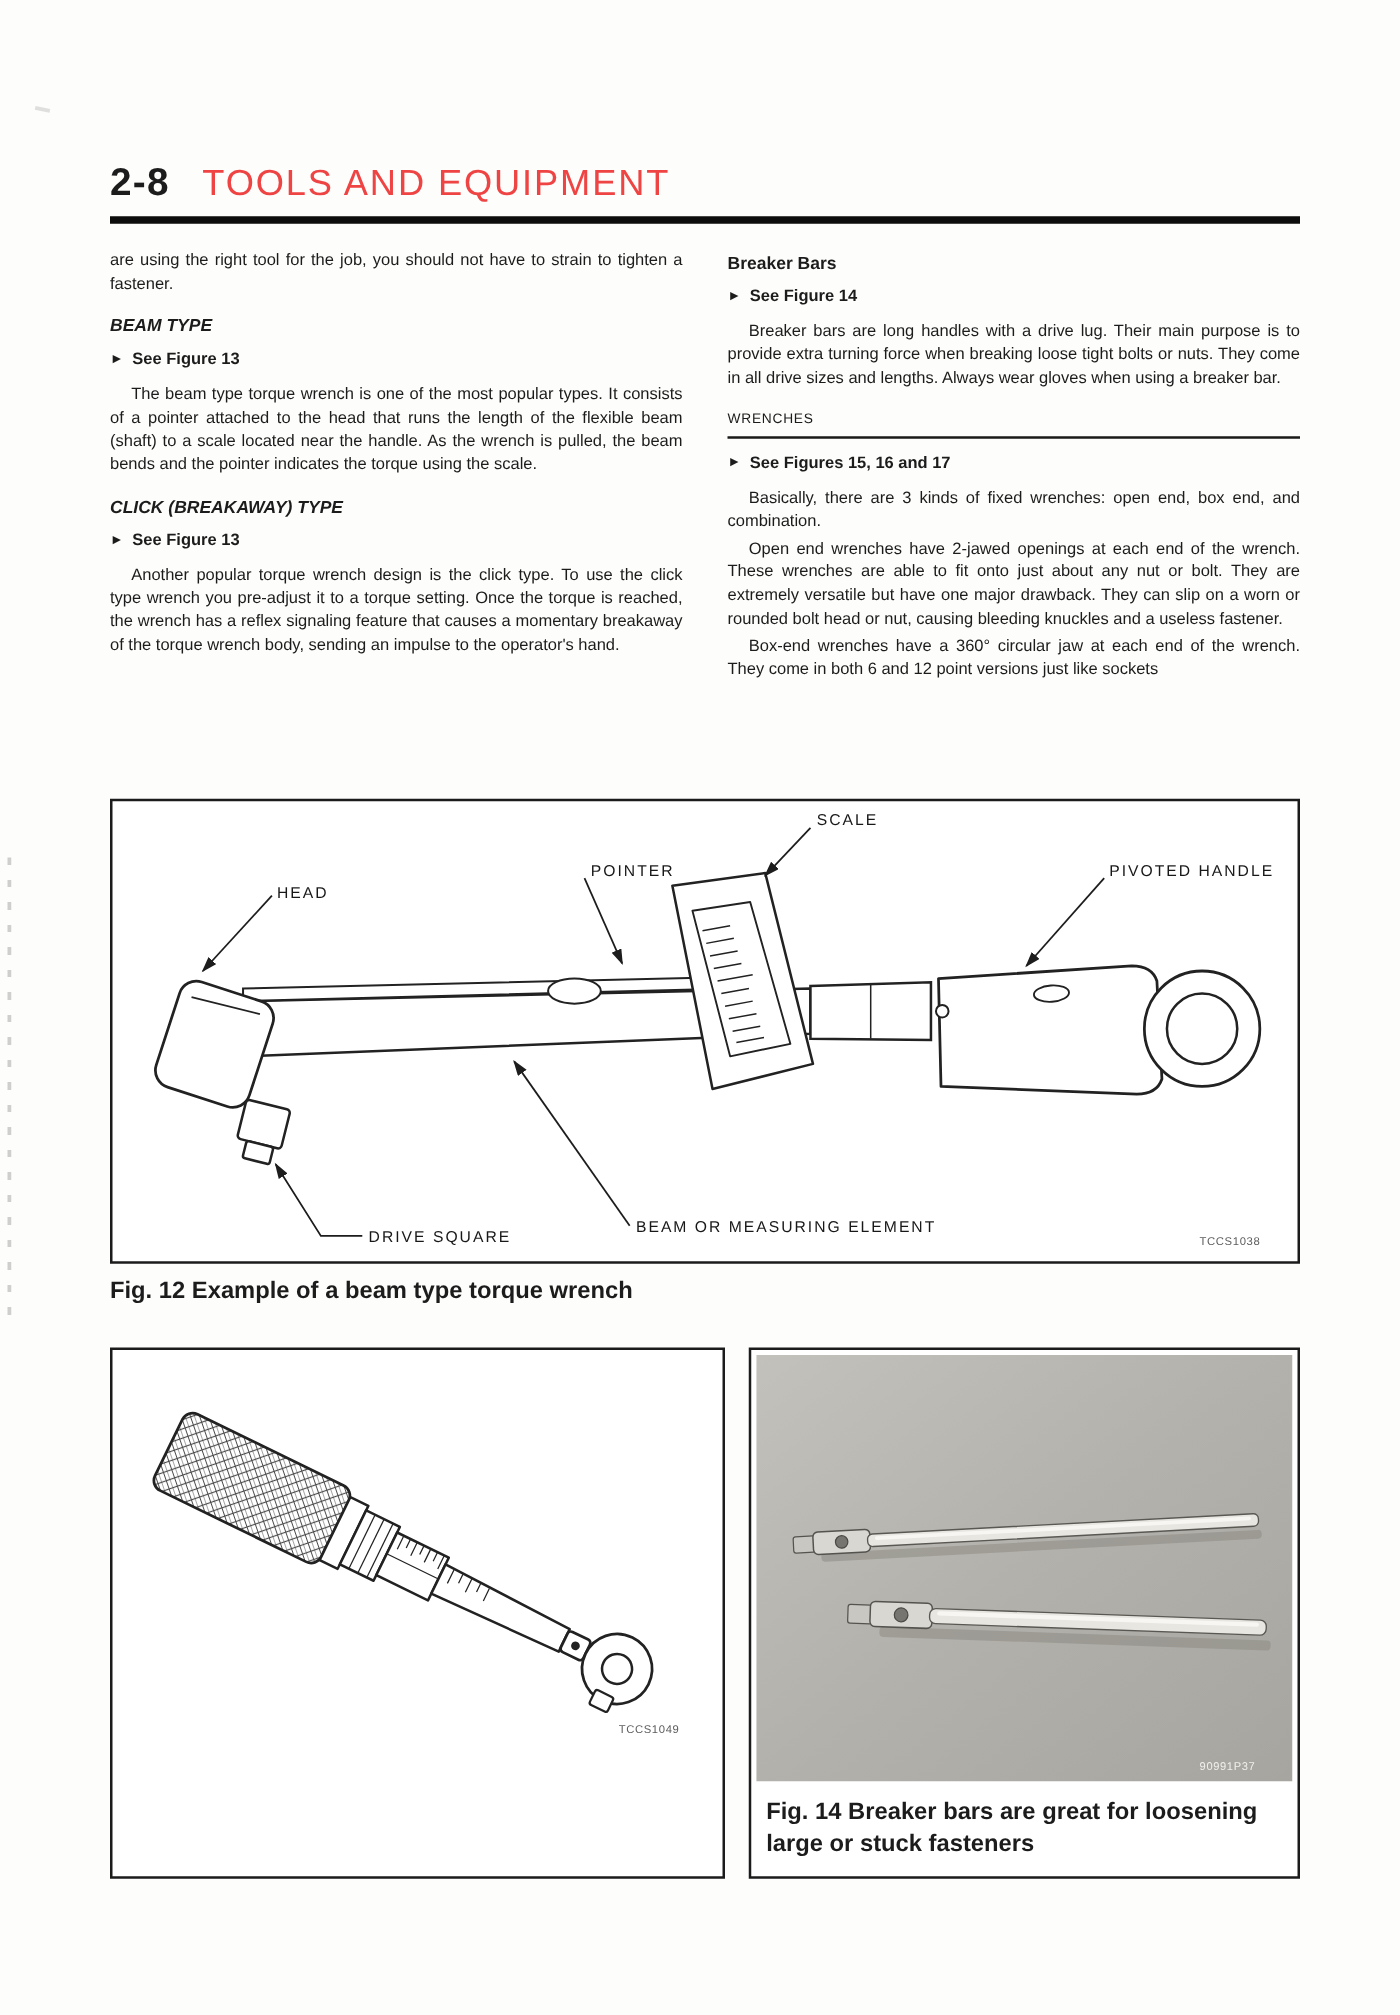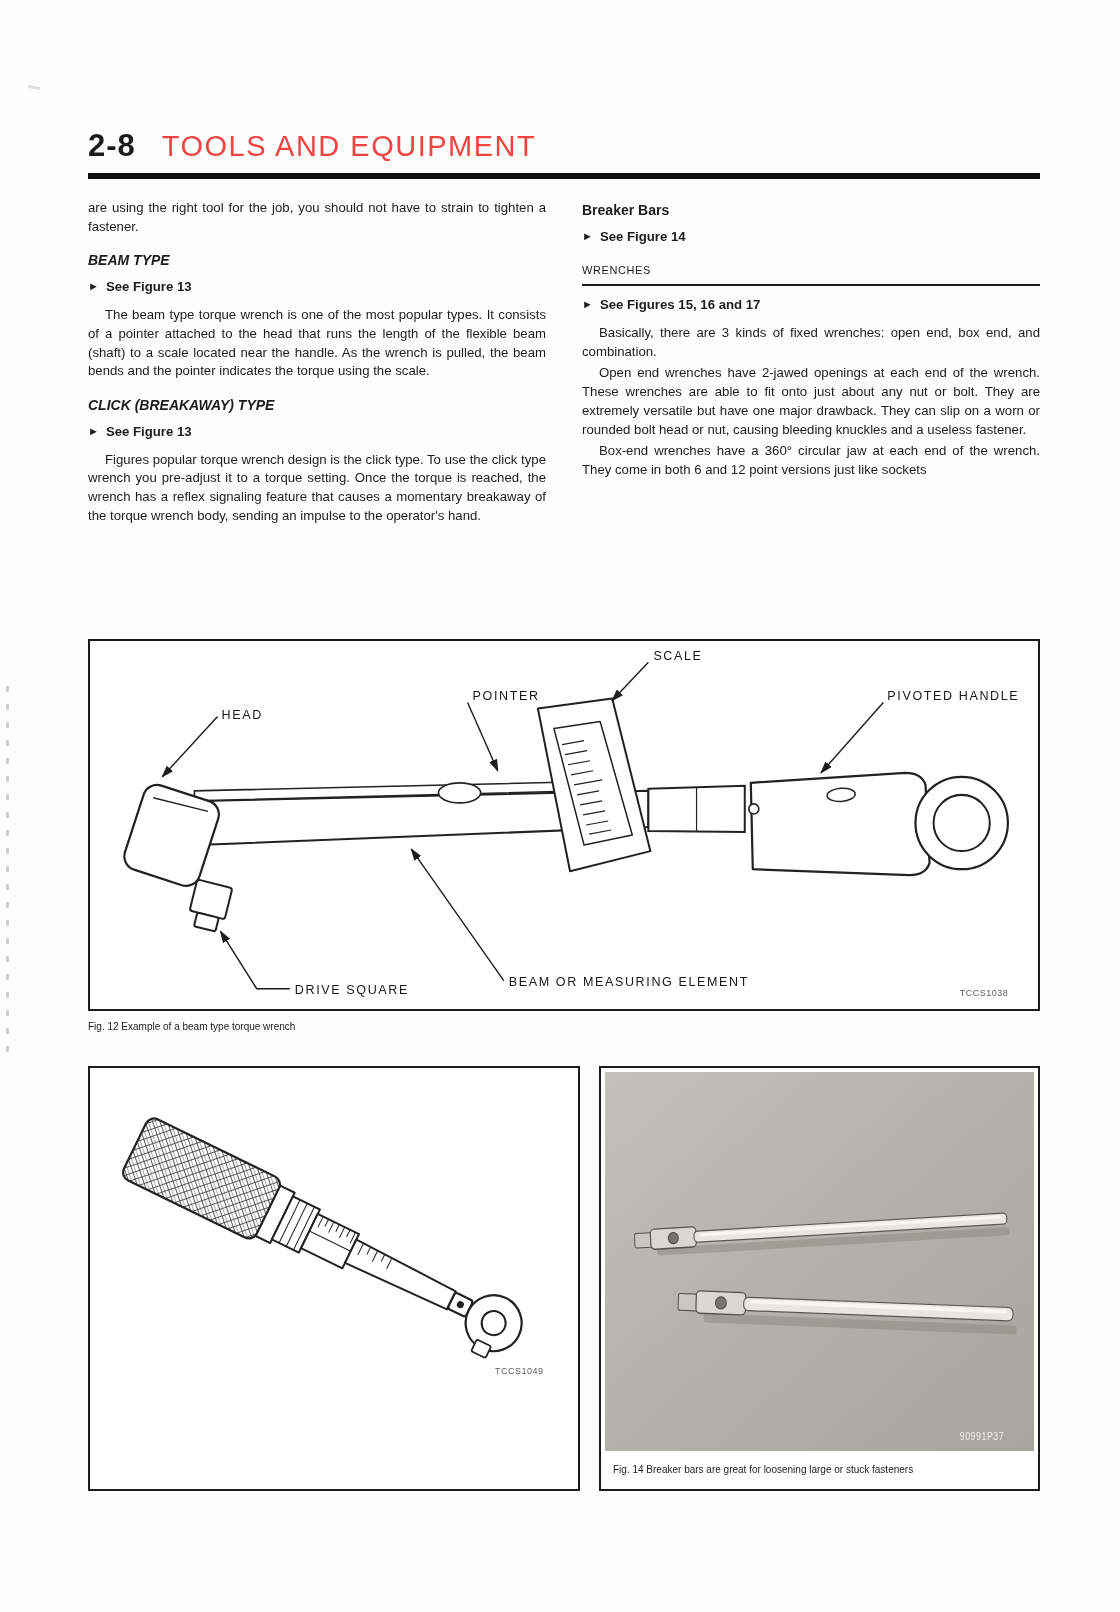"Breaker bars are long handles" p.ind { html: none -> <p>Breaker bars are long handles with a drive lug. Their main purpose is to provide extra turning force when breaking loose tight bolts or nuts. They come in all drive sizes and lengths. Always wear gloves when using a breaker bar.</p> }
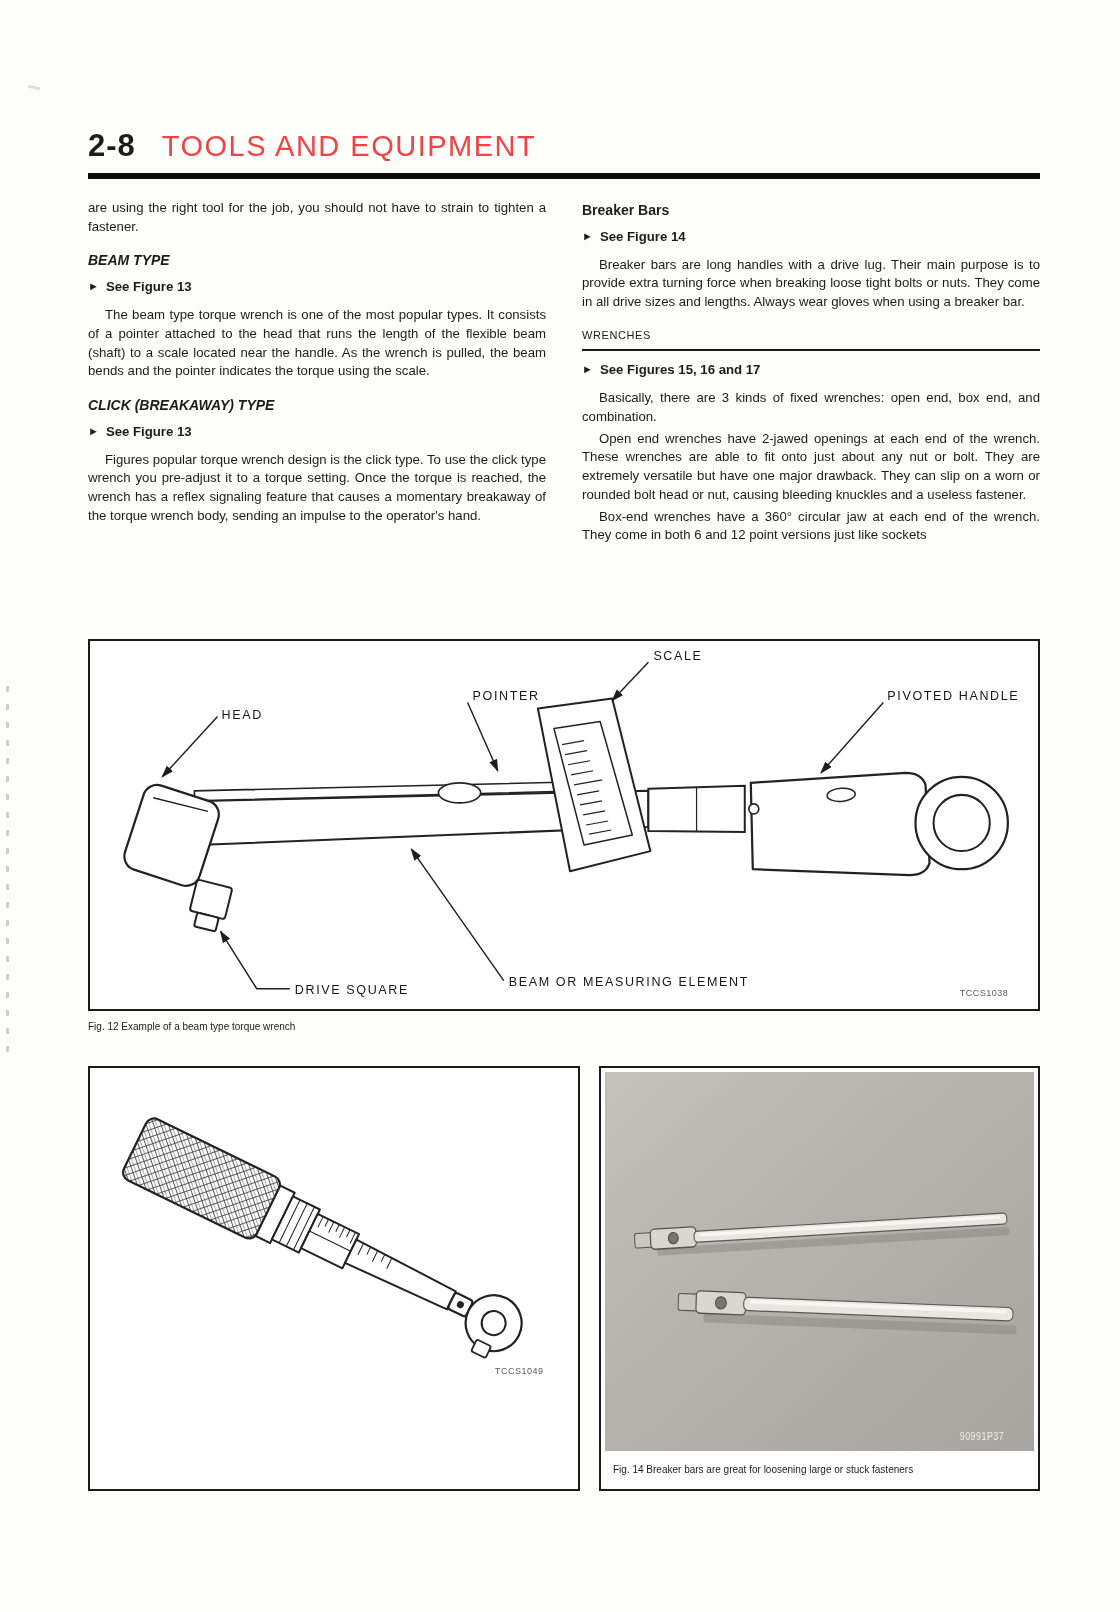"Figures popular torque wrench design" p.ind { text: Figures -> Another }
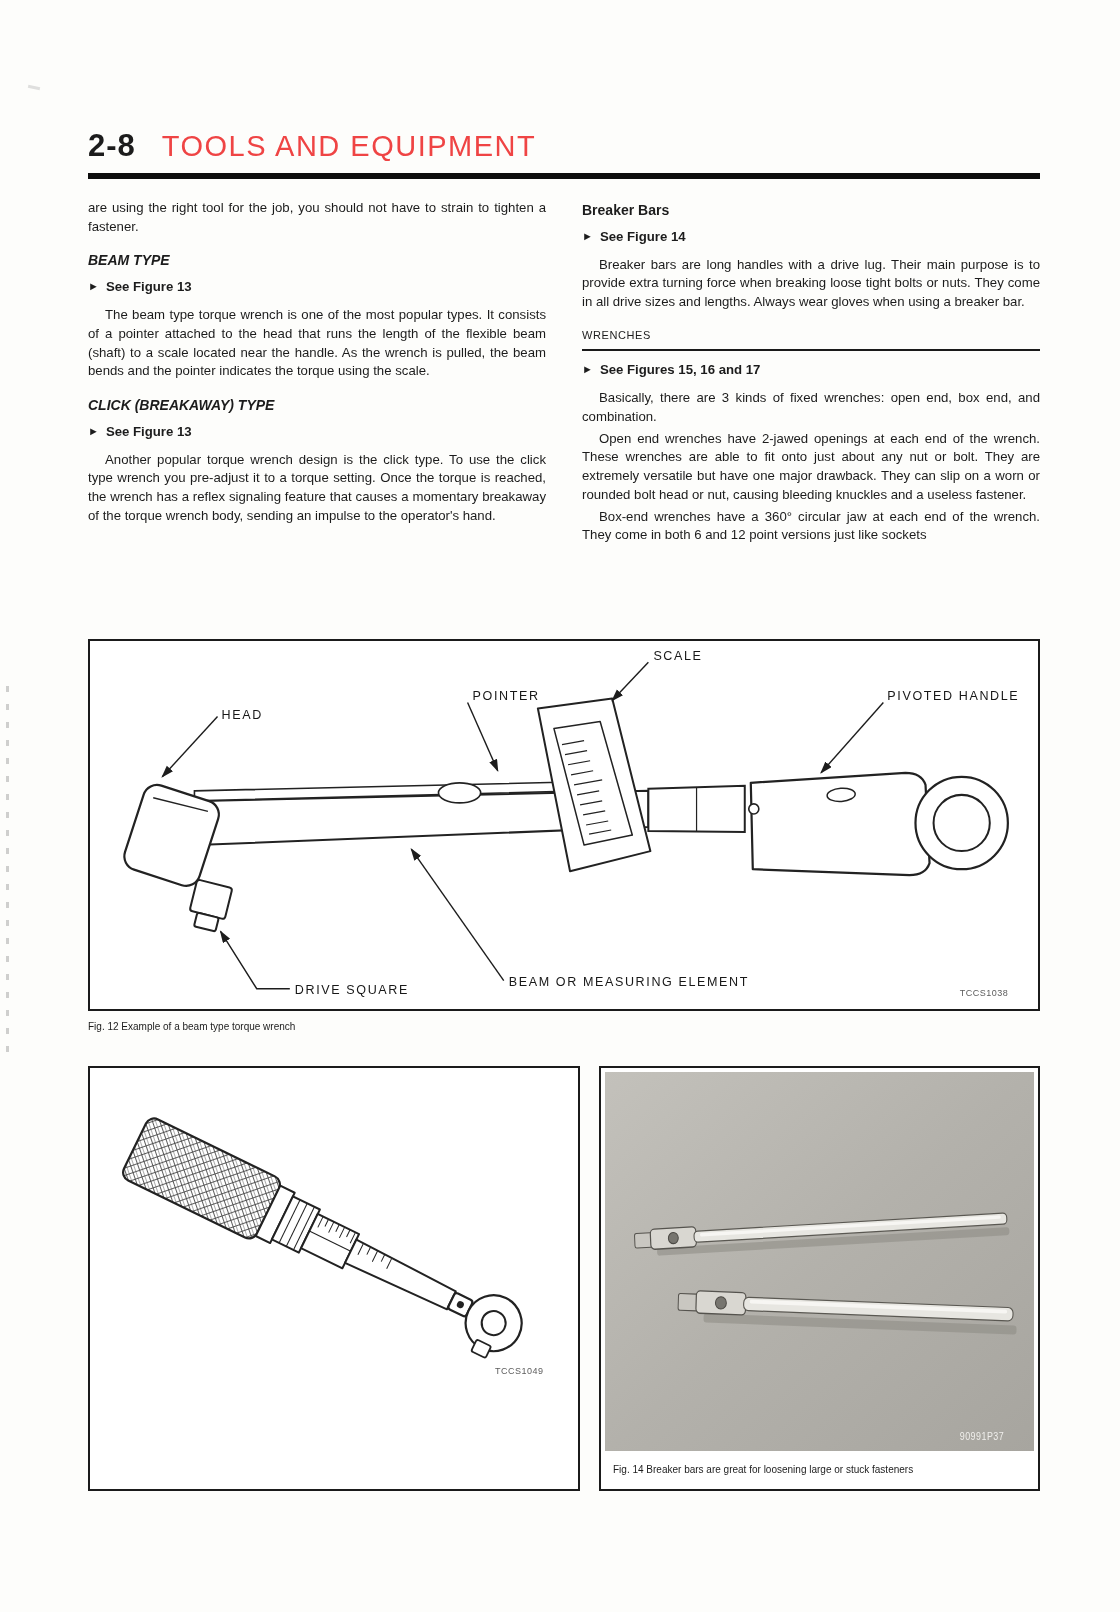"Fig. 12 Example of a" .figcap { font-size: 10px -> 19px; font-weight: normal -> bold }
